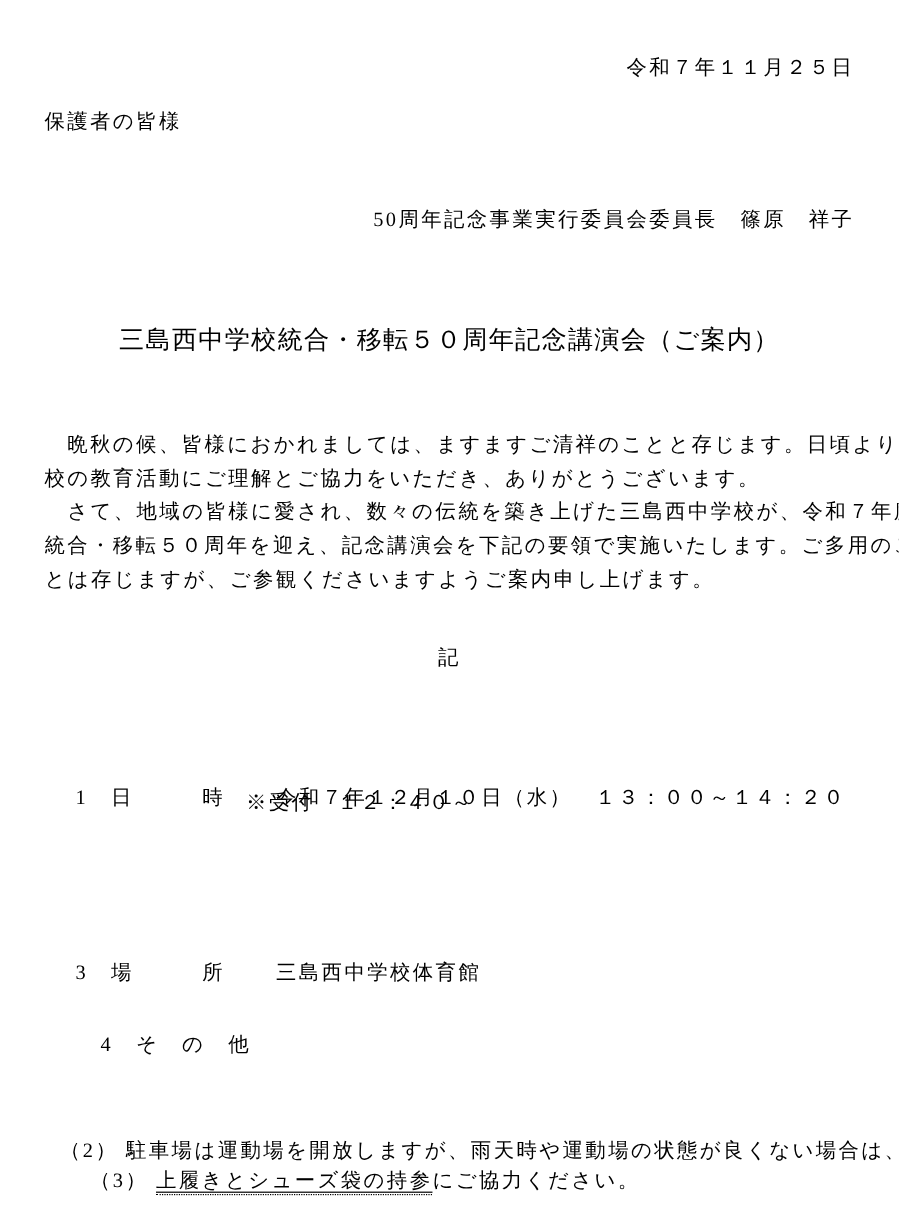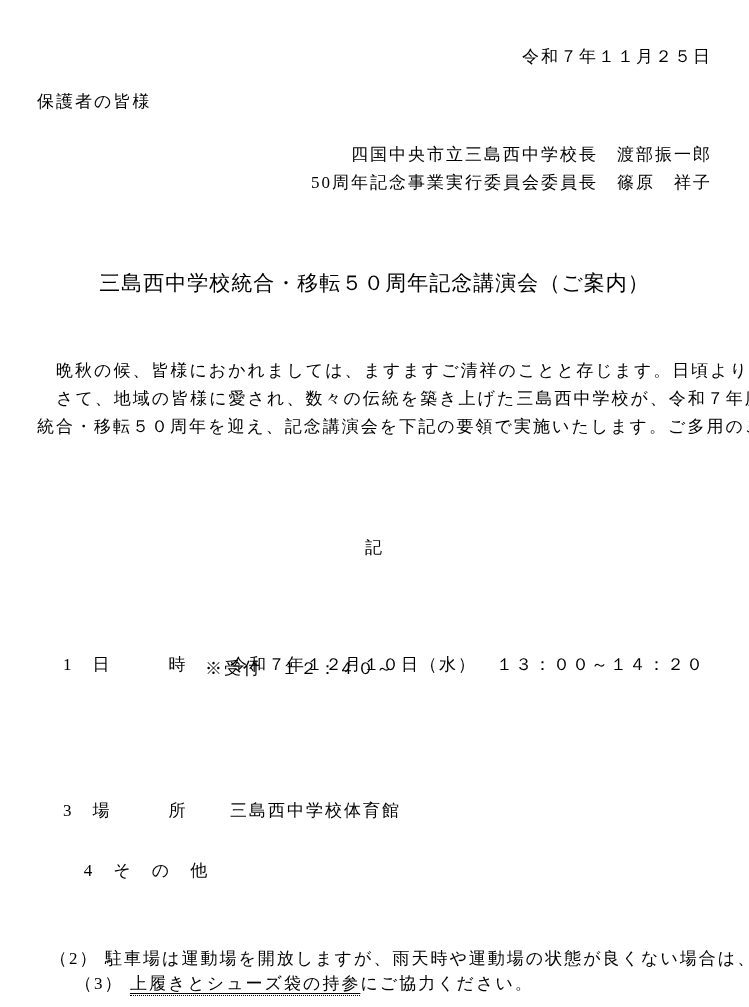"四国中央市立三島西中学校長 渡部振一郎" div.line { html: <div>四国中央市立三島西中学校長 渡部振一郎</div> -> none }
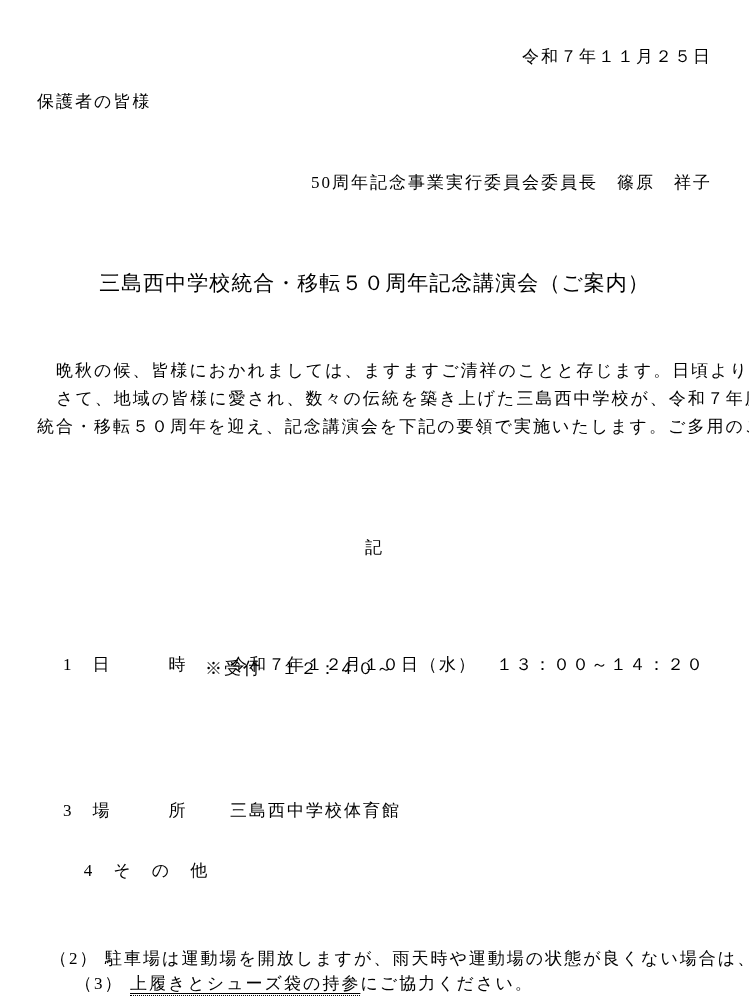"校の教育活動にご理解とご協力をいただき、ありがとうございます。" div.body-line { html: none -> <div>校の教育活動にご理解とご協力をいただき、ありがとうございます。</div> }
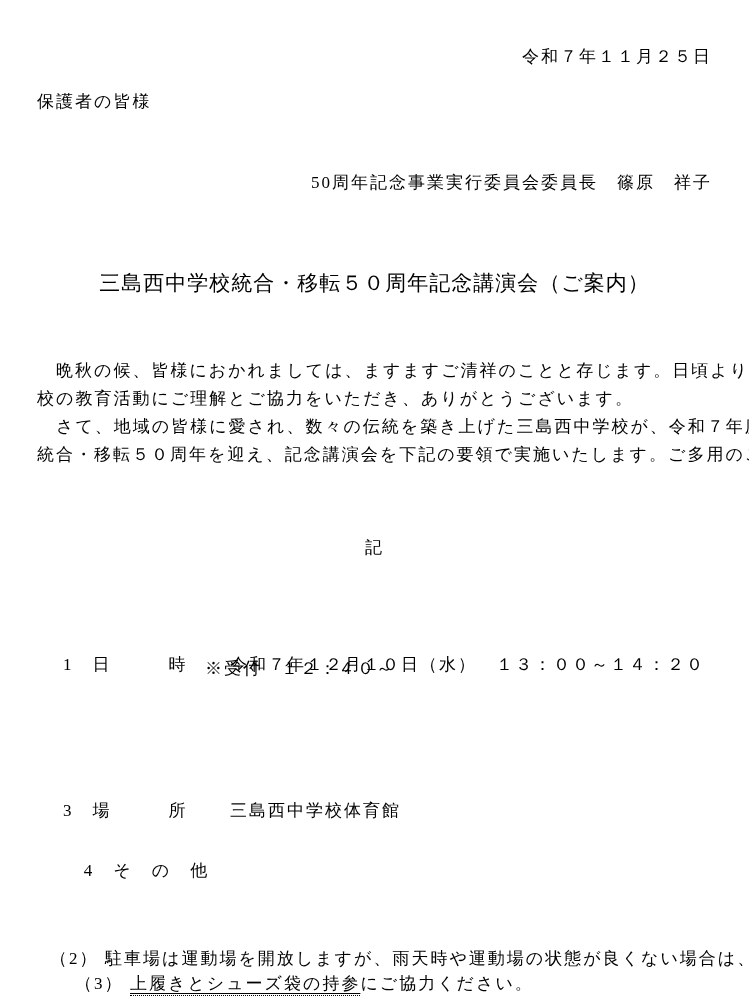"とは存じますが、ご参観くださいますようご案内申し上げます。" div.body-line { html: none -> <div>とは存じますが、ご参観くださいますようご案内申し上げます。</div> }
